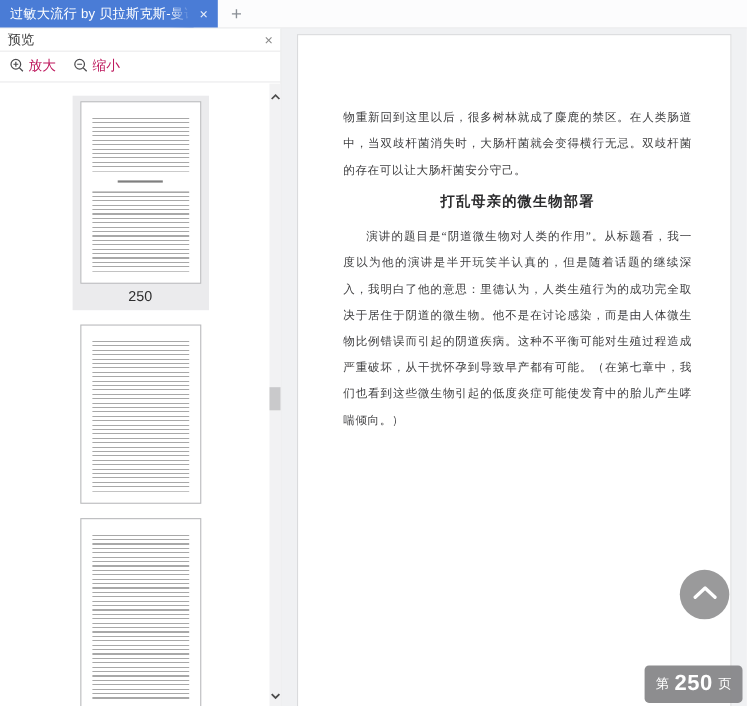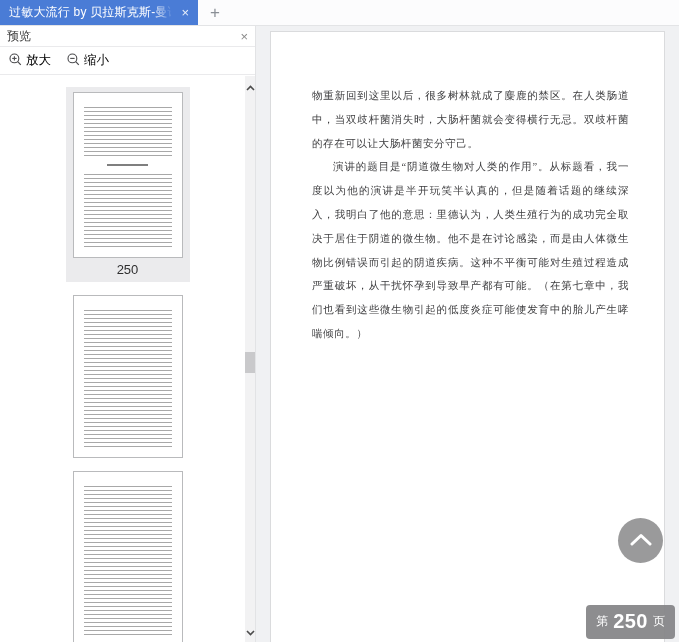"放大" .zoom-btn { color: #000000 -> #be185d }
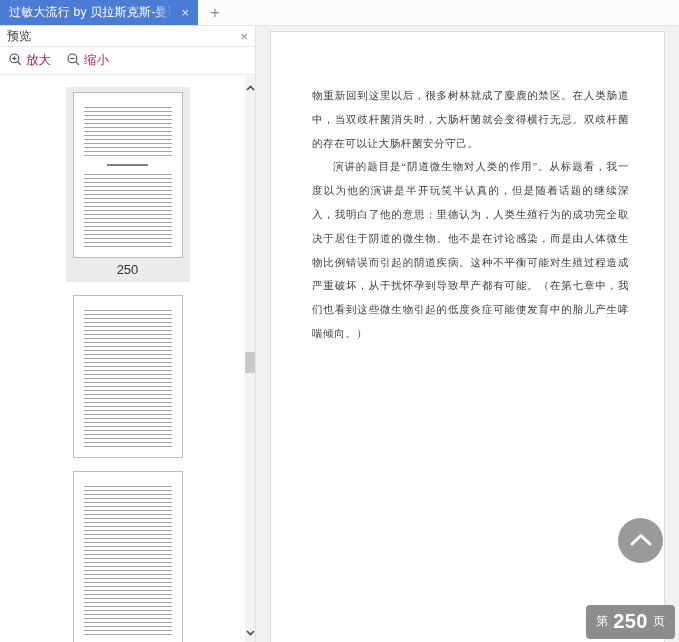"物重新回到这里以后，很多树林就成了麋鹿的禁区。在人类肠道中，当双歧杆菌消失时，大" .pdf-page p { margin-top: none -> 12px }
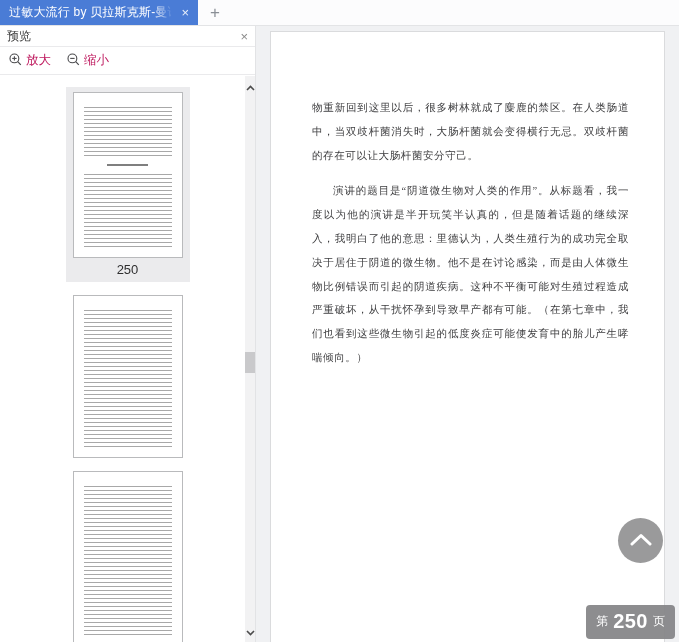"打乱母亲的微生物部署" h2.section-heading { html: none -> <h2>打乱母亲的微生物部署</h2> }
